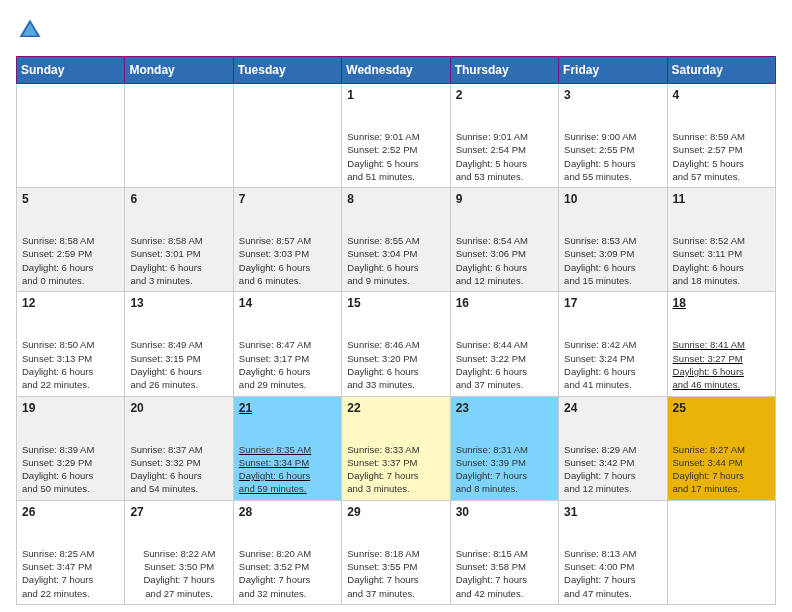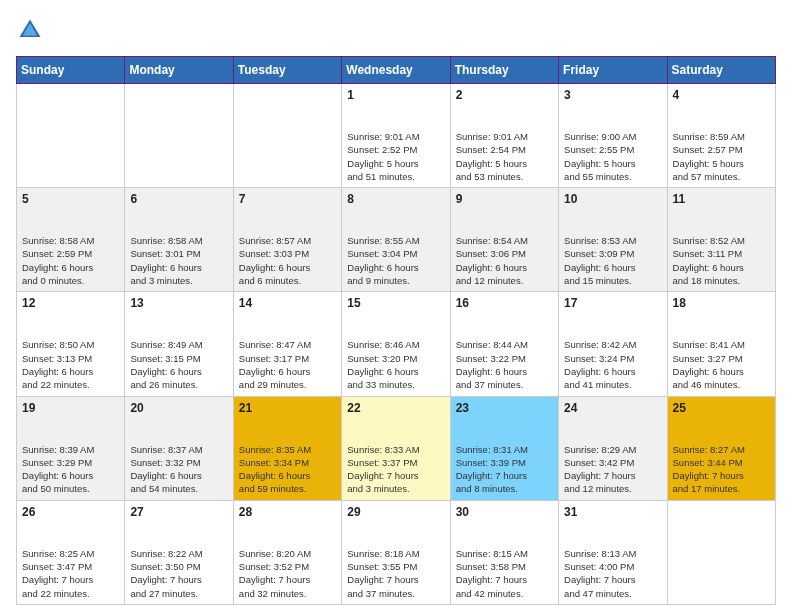"18" td { text-decoration: none -> underline }
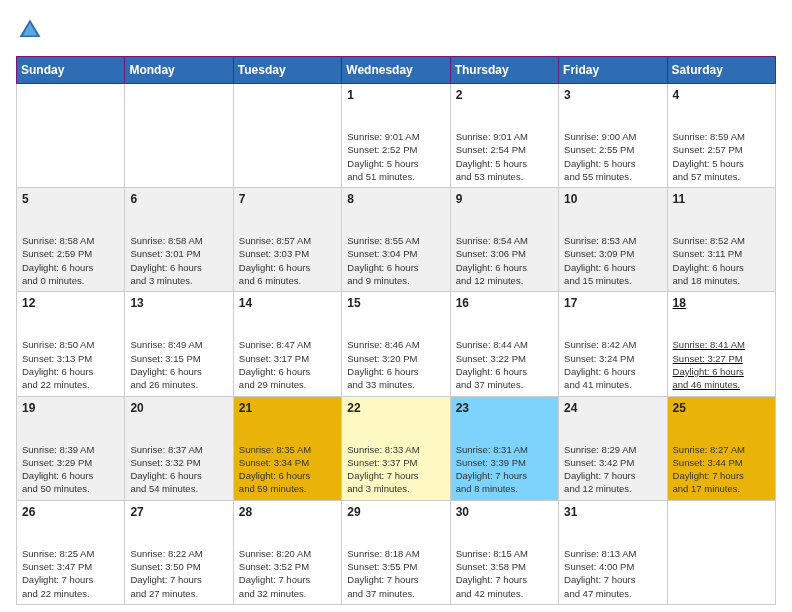"21" td { background: #eab308 -> #7dd3fc; text-decoration: none -> underline }
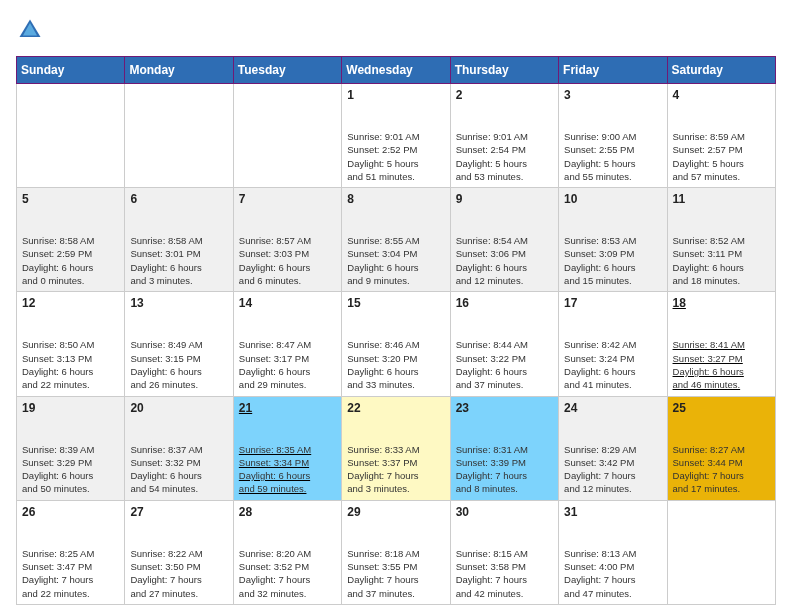"Sunrise: 8:22 AM" div.day-info { text-align: none -> center }
